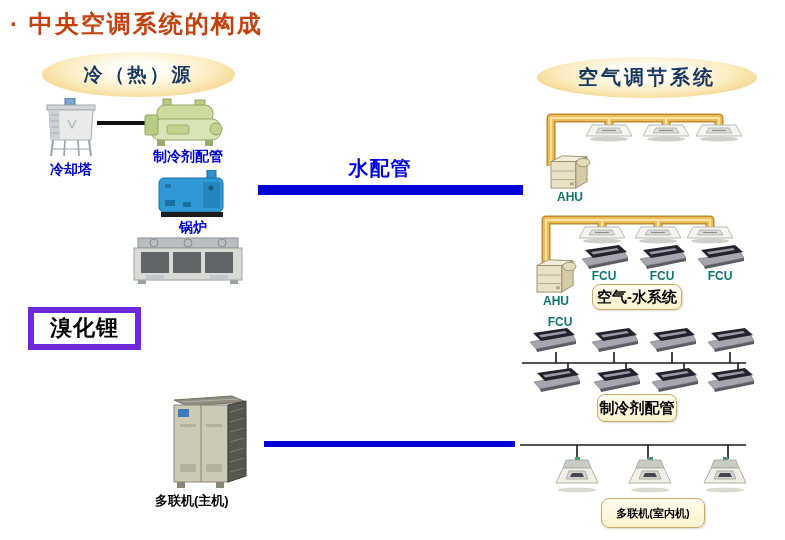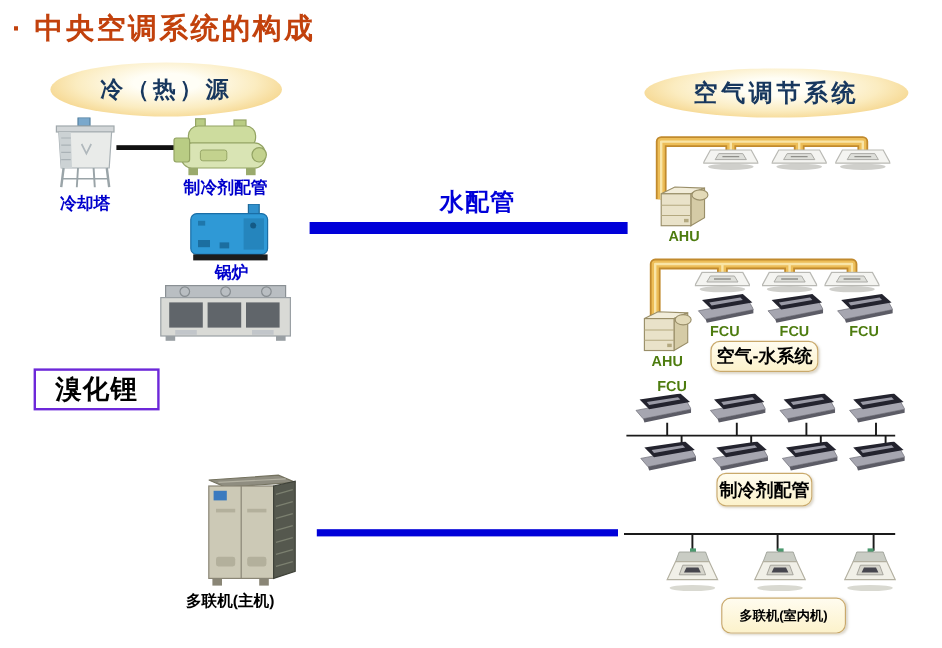"水配管" .pipe-label { margin-left: 18px -> none }
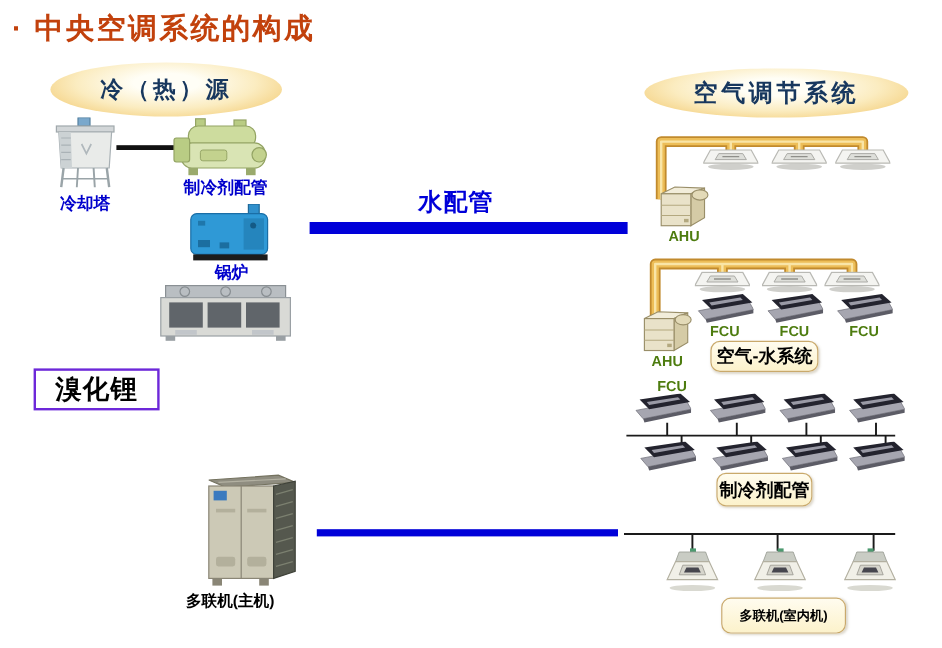"AHU" .unit-label { color: #4d7c0f -> #0f766e }
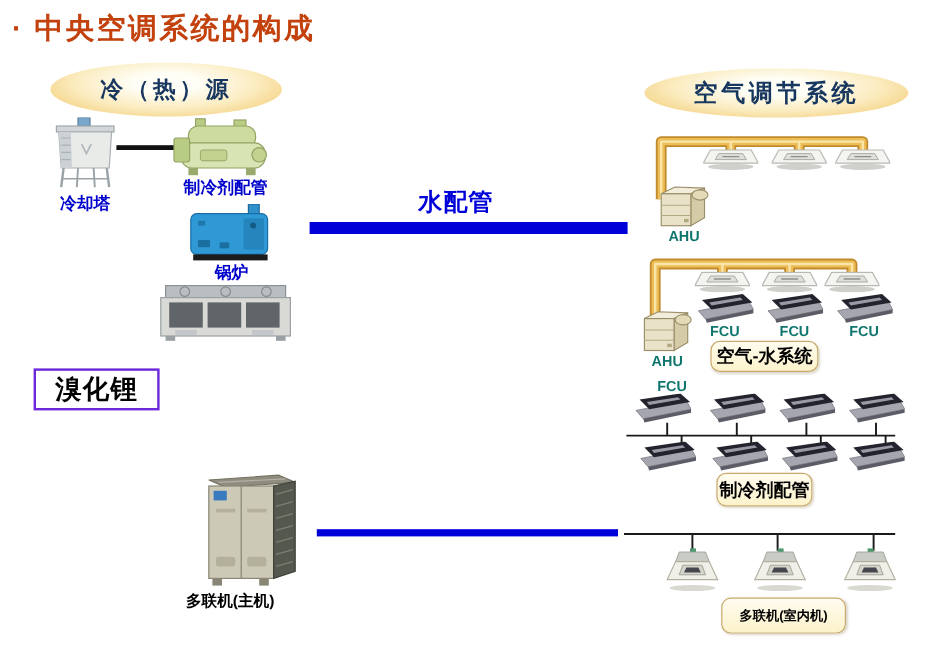"溴化锂" .opt-box { align-items: center -> none; border: 2px solid #6d28d9 -> 6px solid #6d28d9 }
